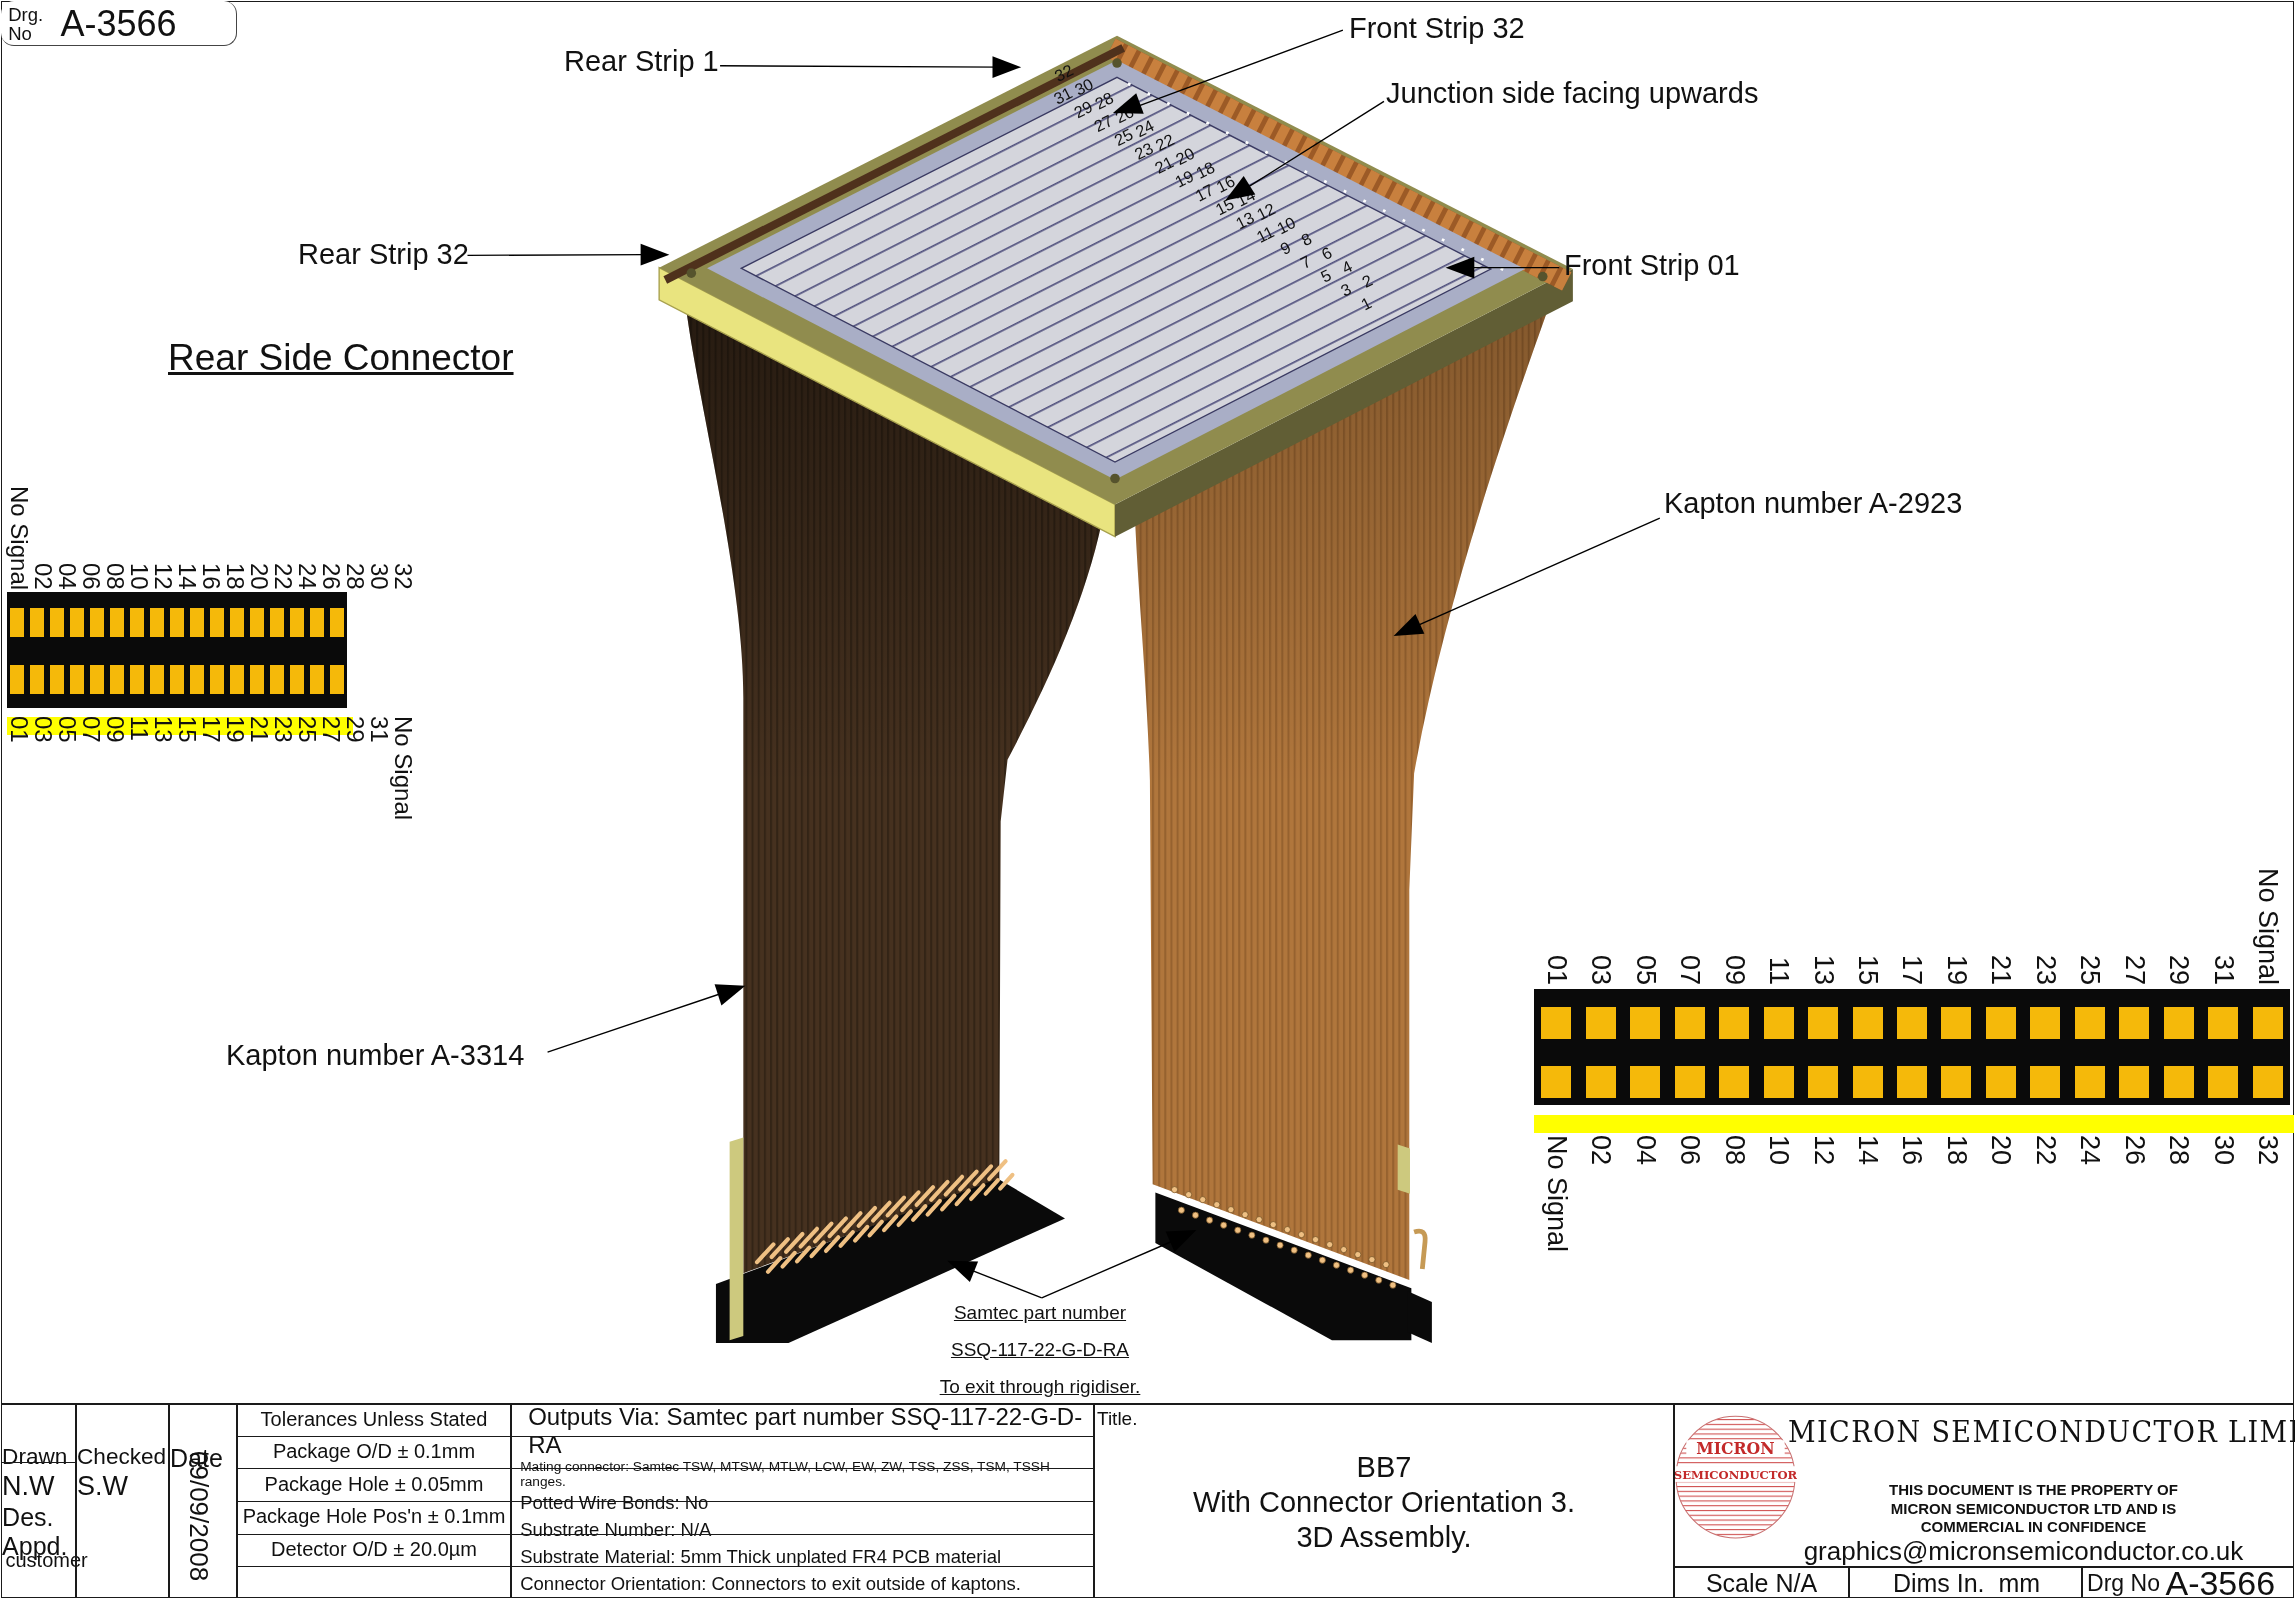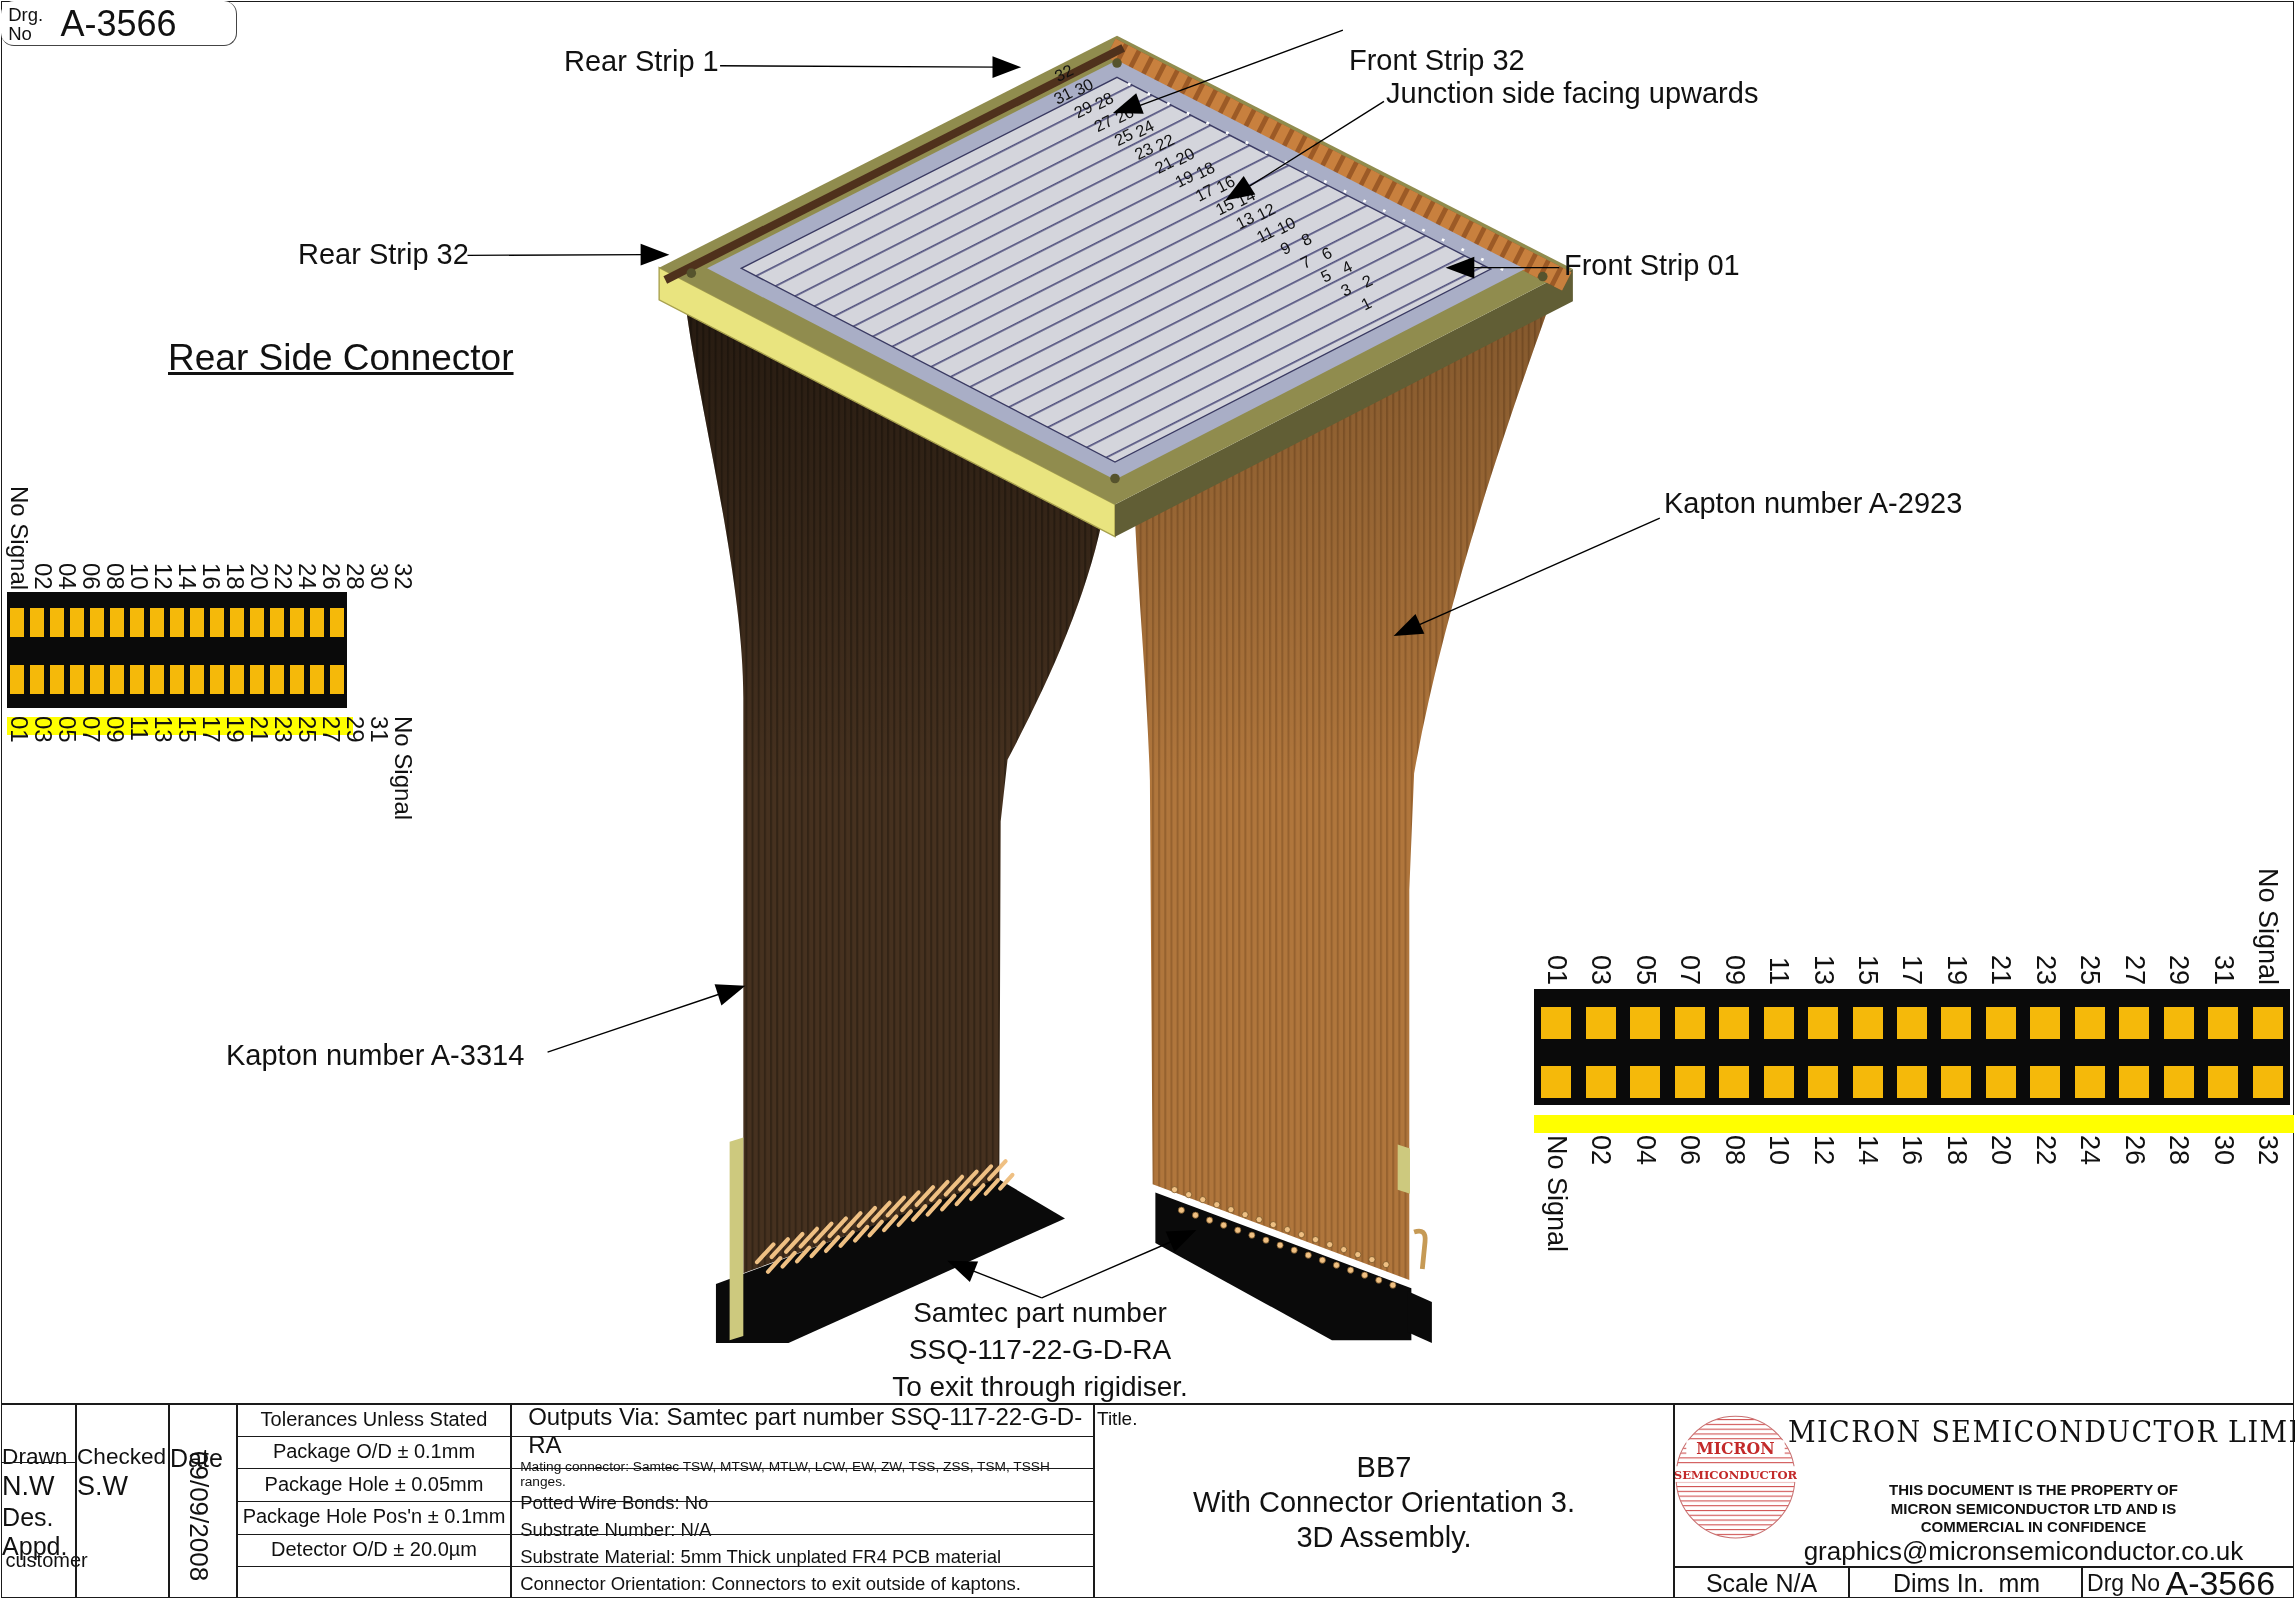"Front Strip 32" div.ann { margin-top: 32px -> none }
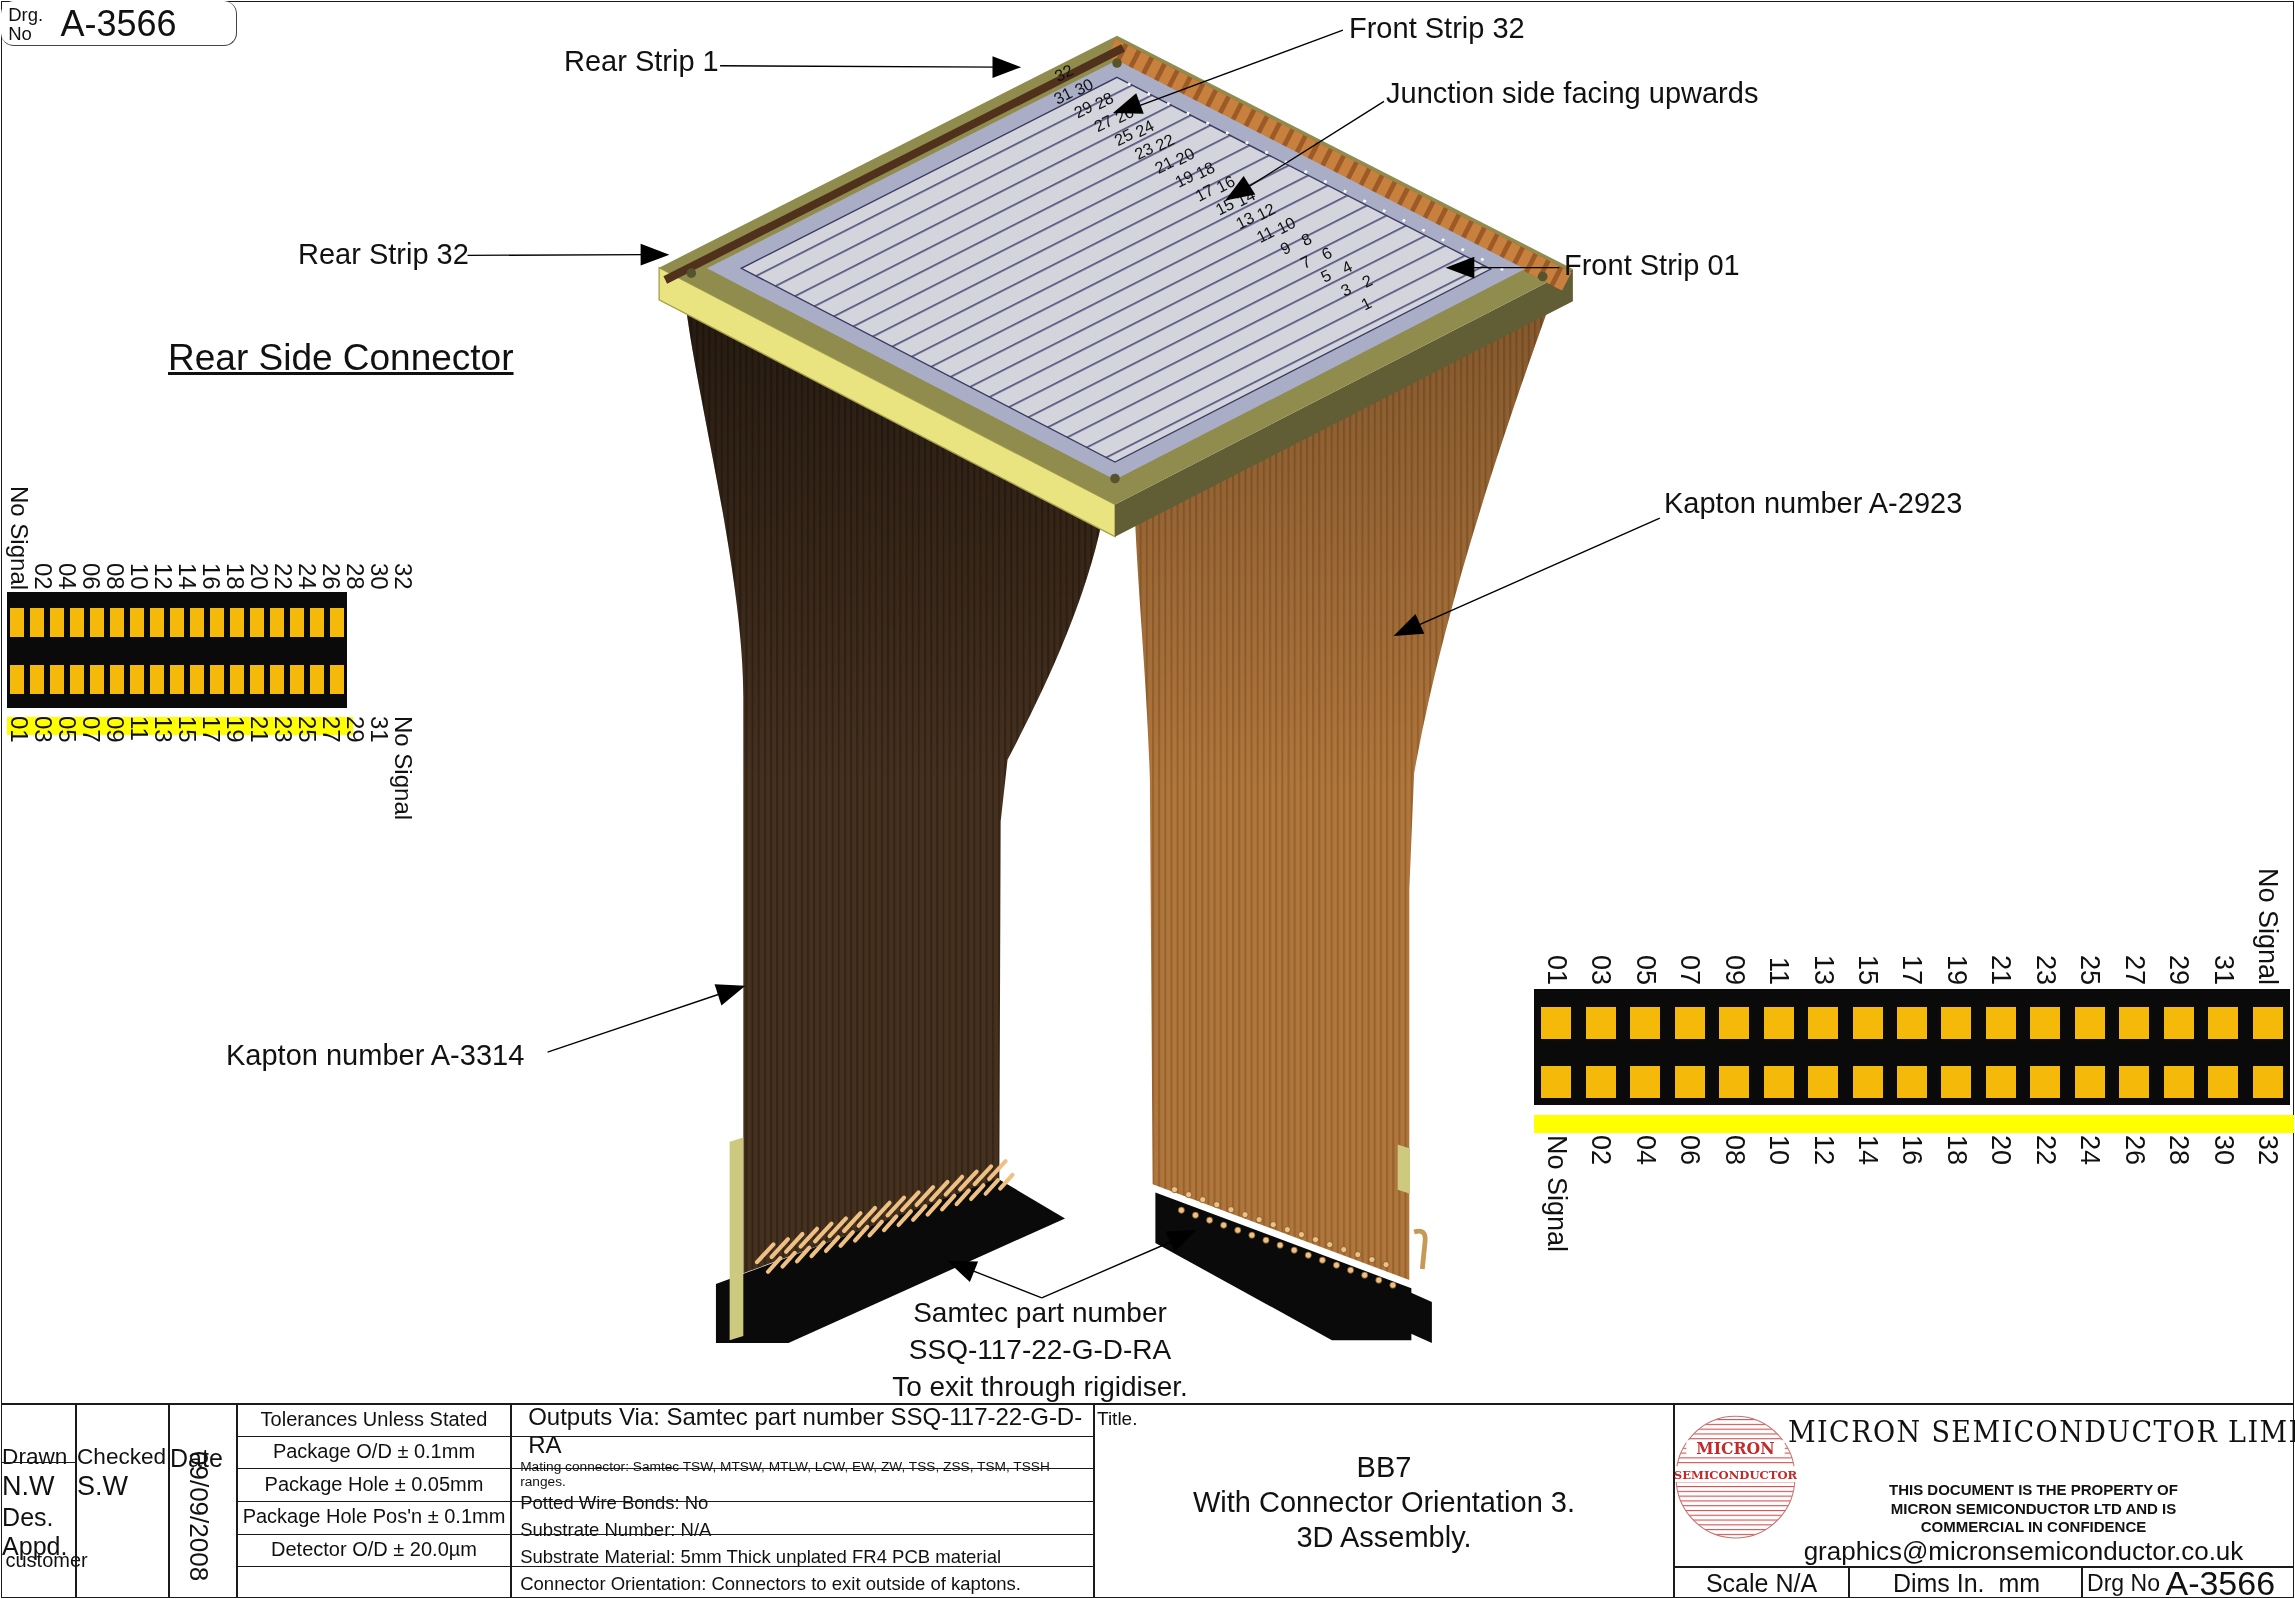"Samtec part number" .samtec { font-size: 28px -> 19px; text-decoration: none -> underline }
